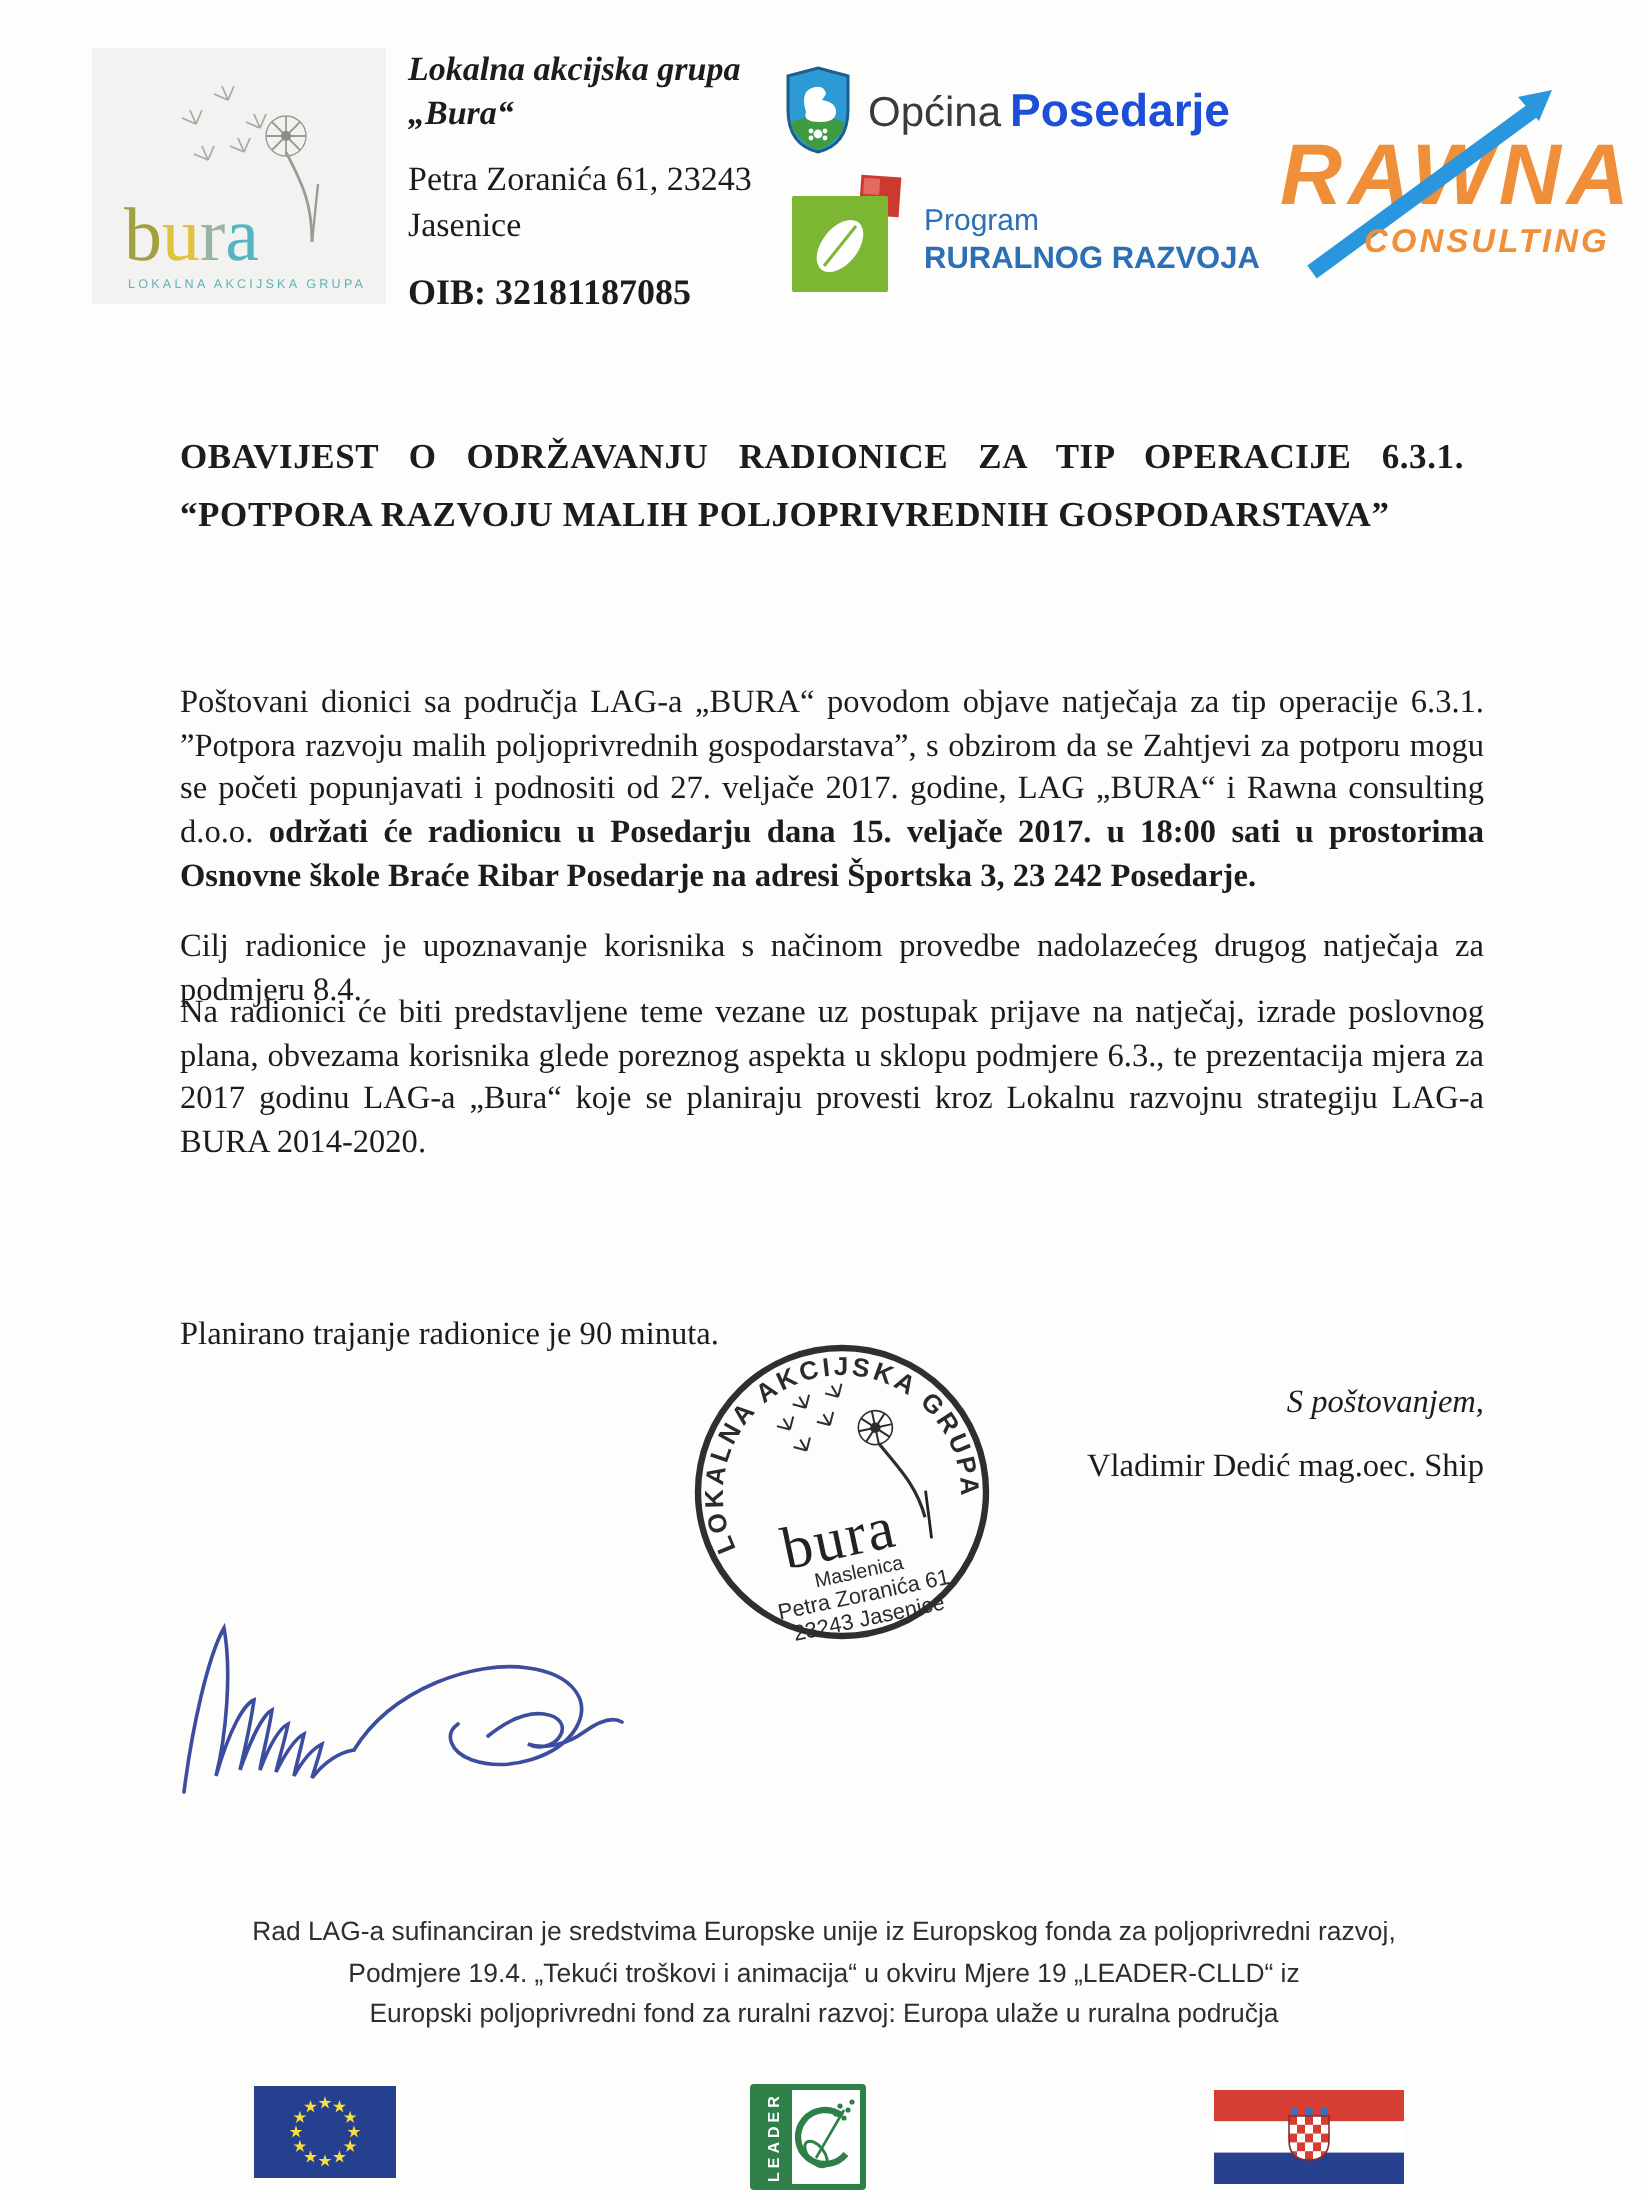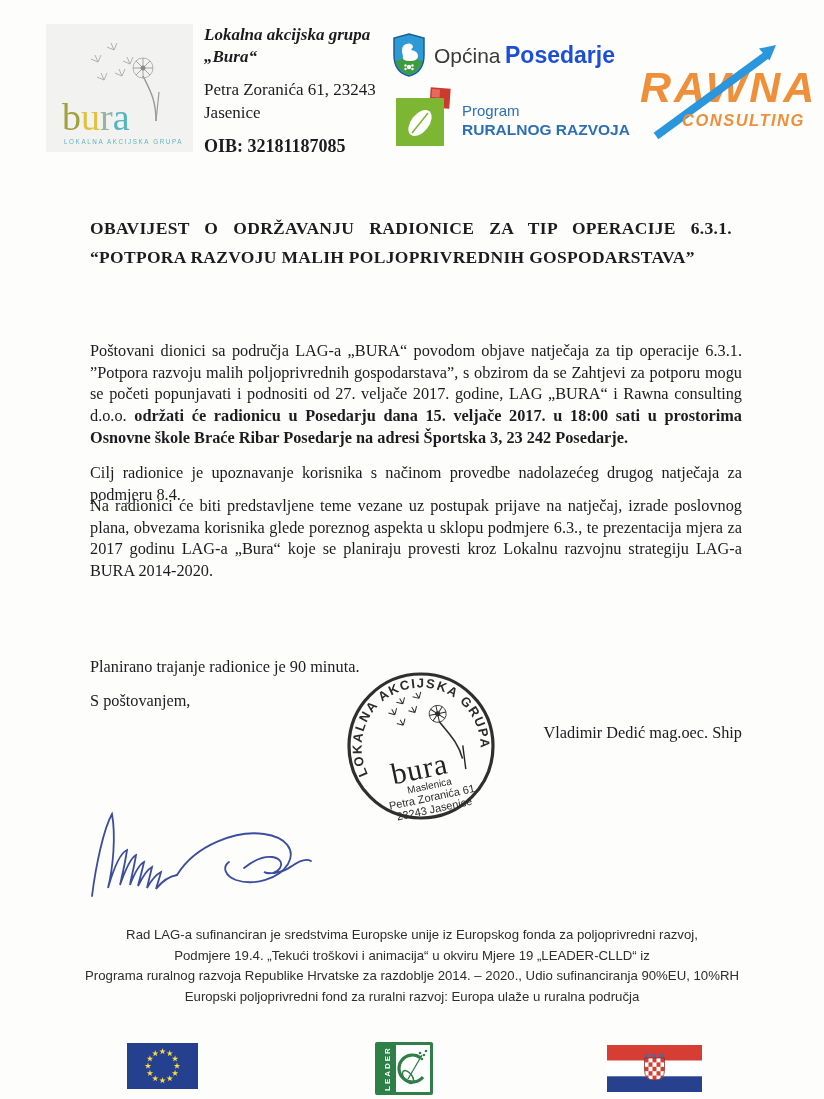"S poštovanjem," .closing { font-style: none -> italic; text-align: left -> right }
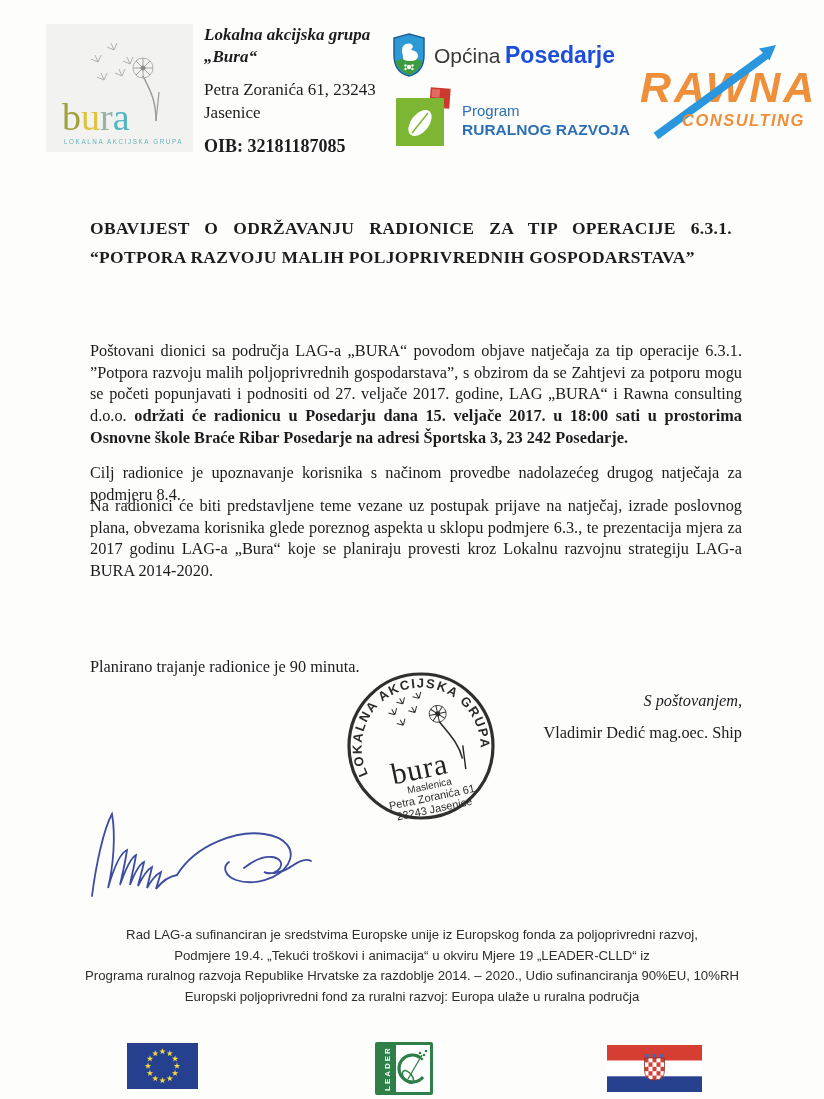"Rad LAG-a sufinanciran je sredstvima" .footer { top: 925px -> 956px }
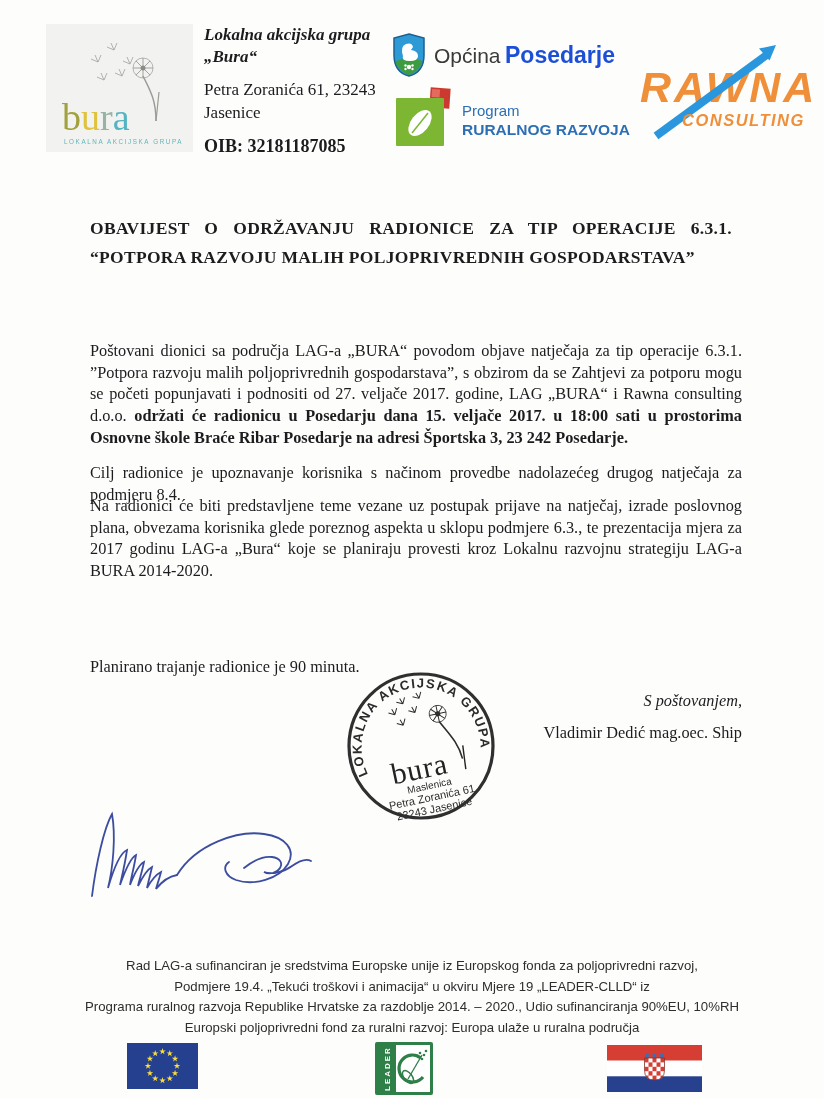"Programa ruralnog razvoja Republike" div { html: <div>Programa ruralnog razvoja Republike Hrvatske za razdoblje 2014. – 2020., Udio sufinanciranja 90%EU, 10%RH</div> -> none }
